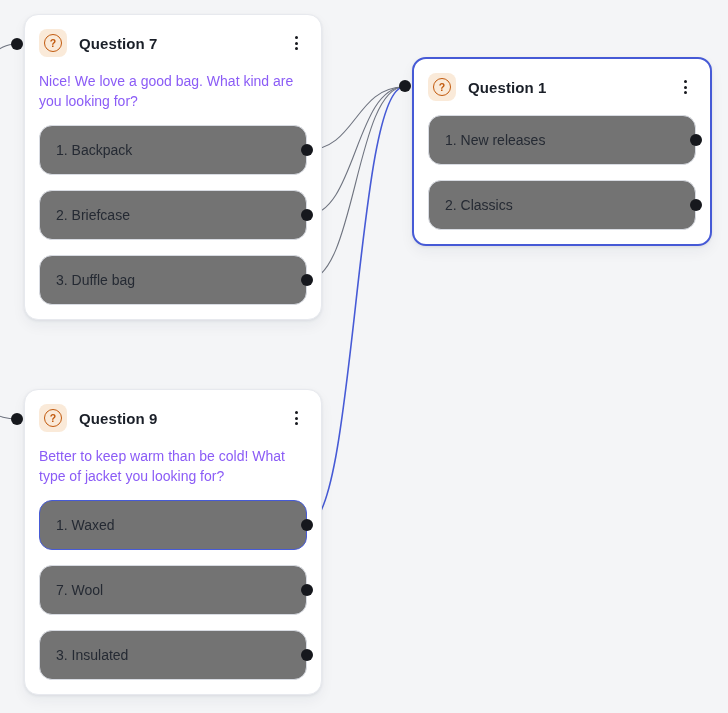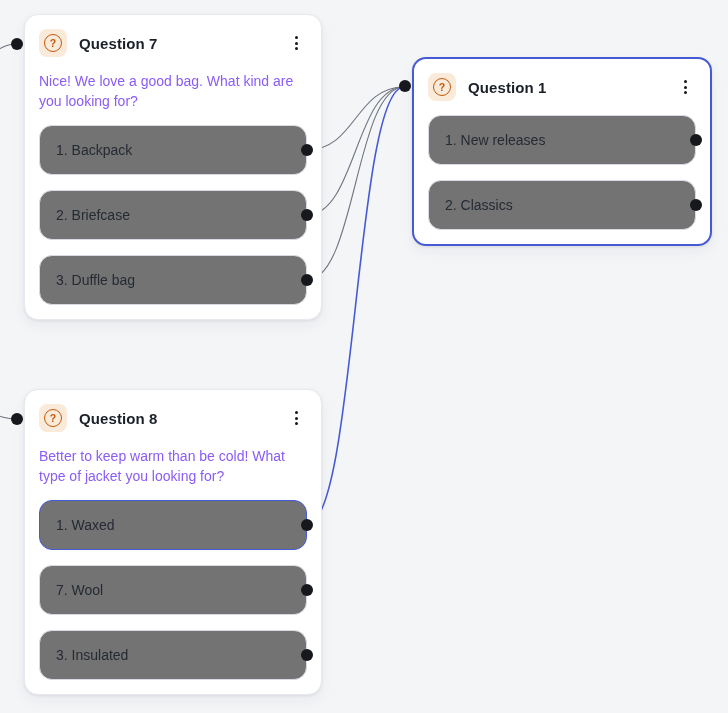"Question 8" span.node-title { text: 8 -> 9 }
